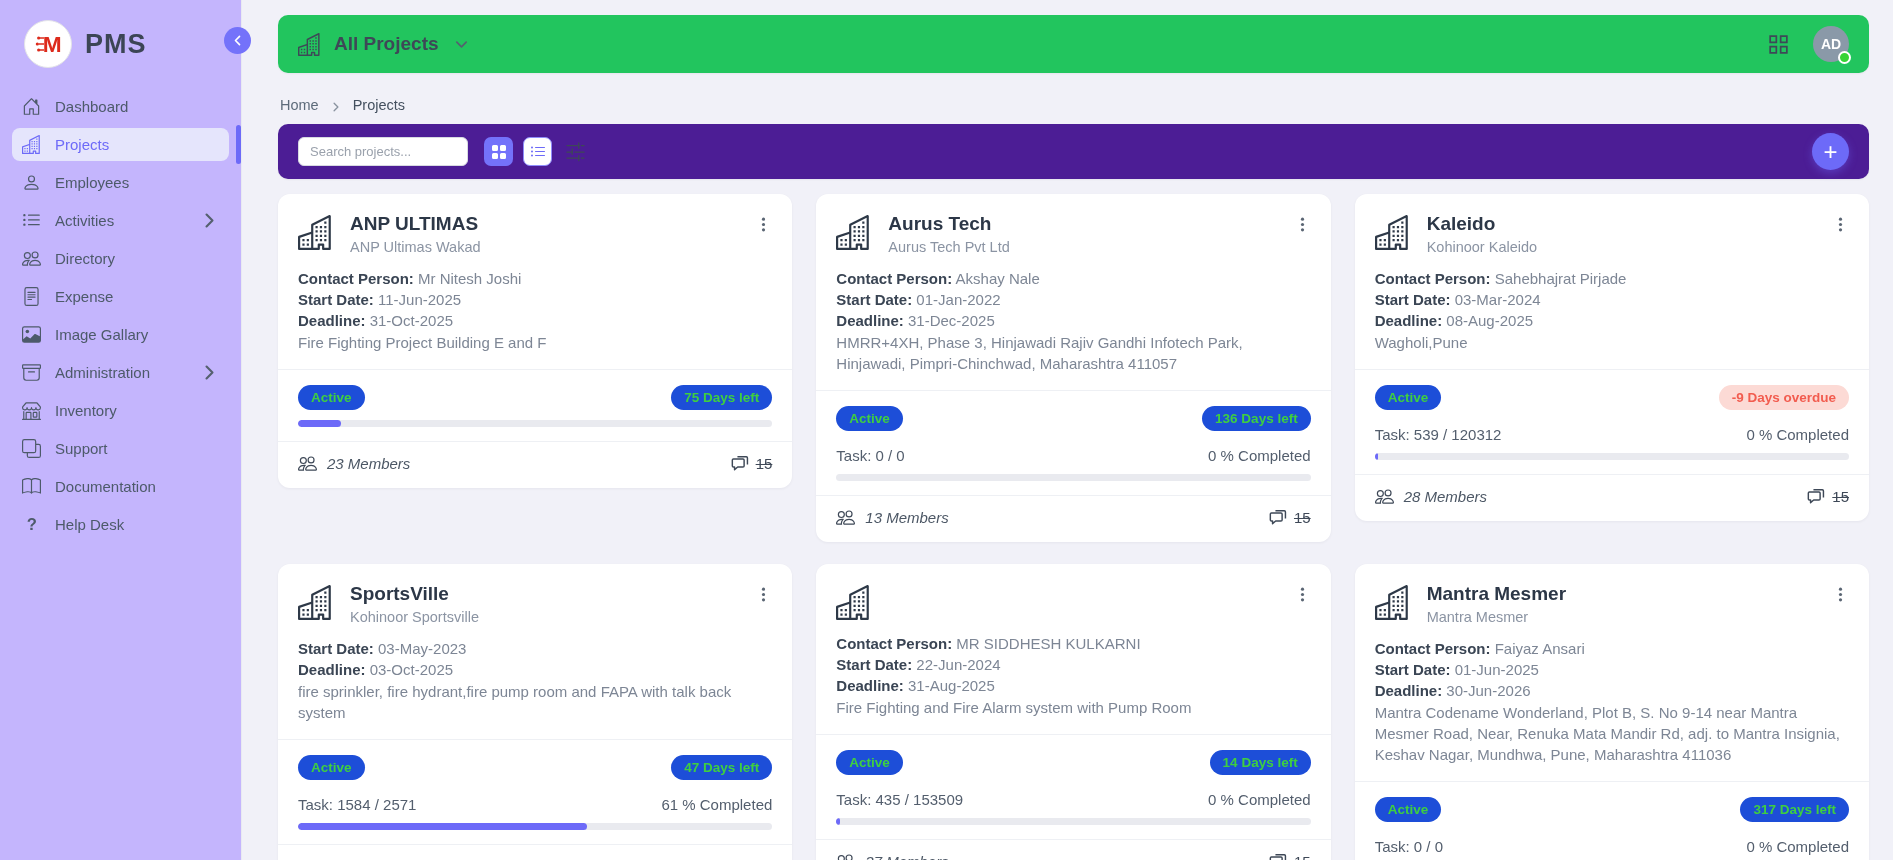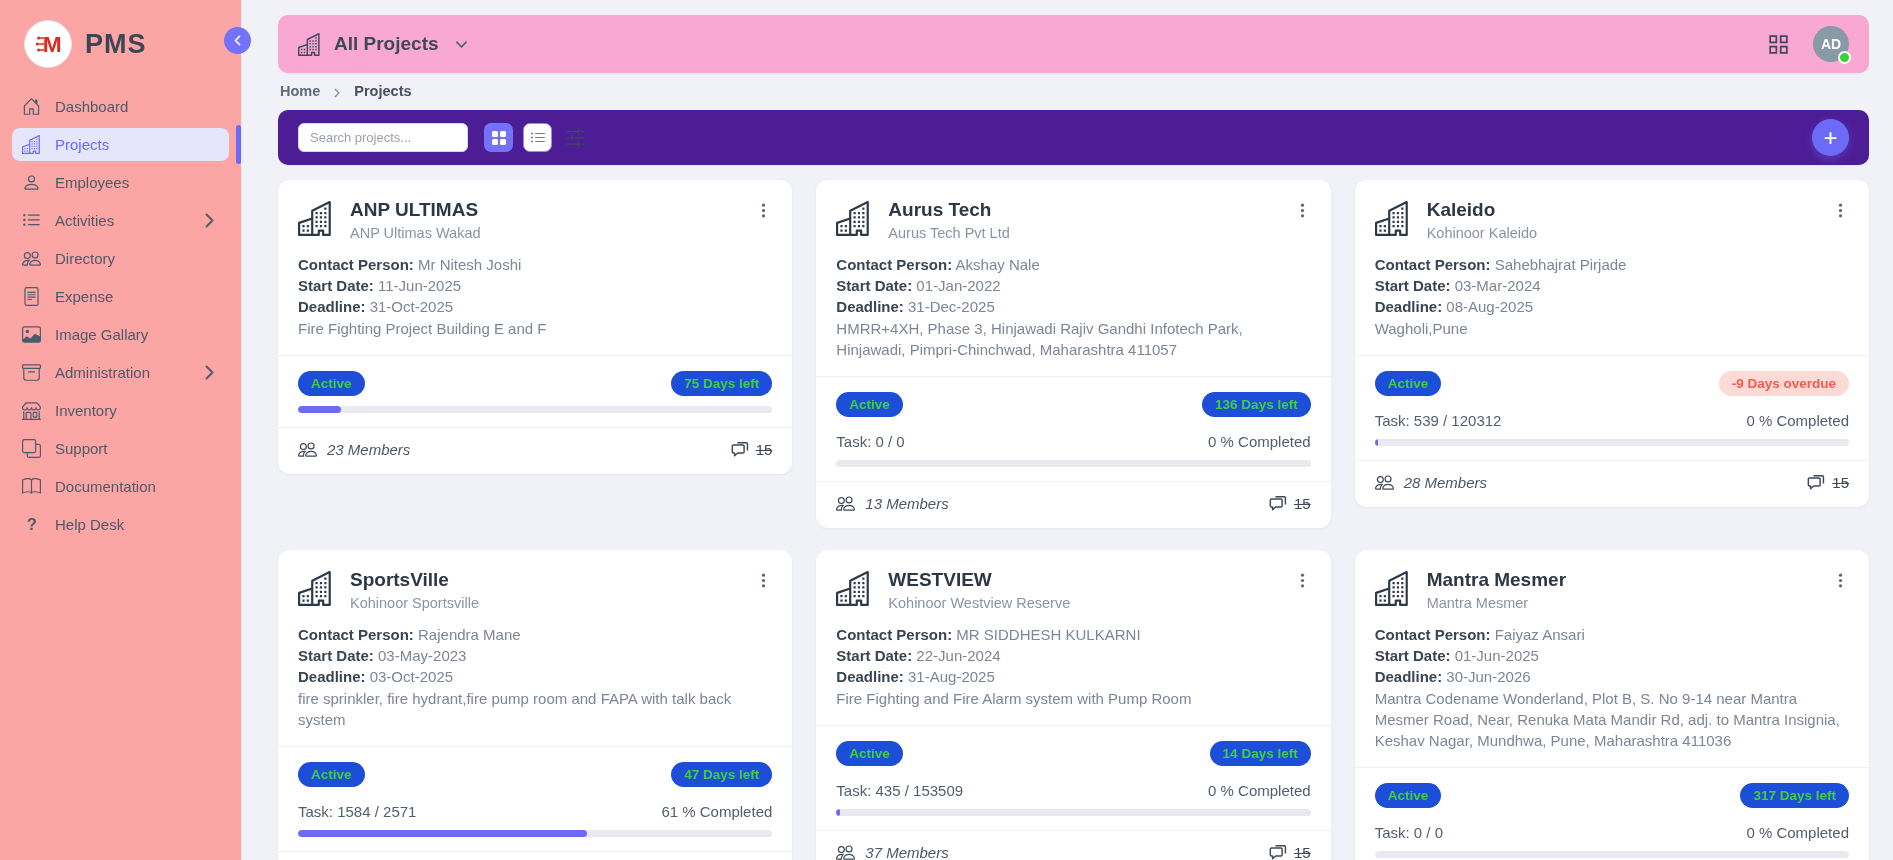"PMS" .sidebar { background: #fca5a5 -> #c4b5fd }
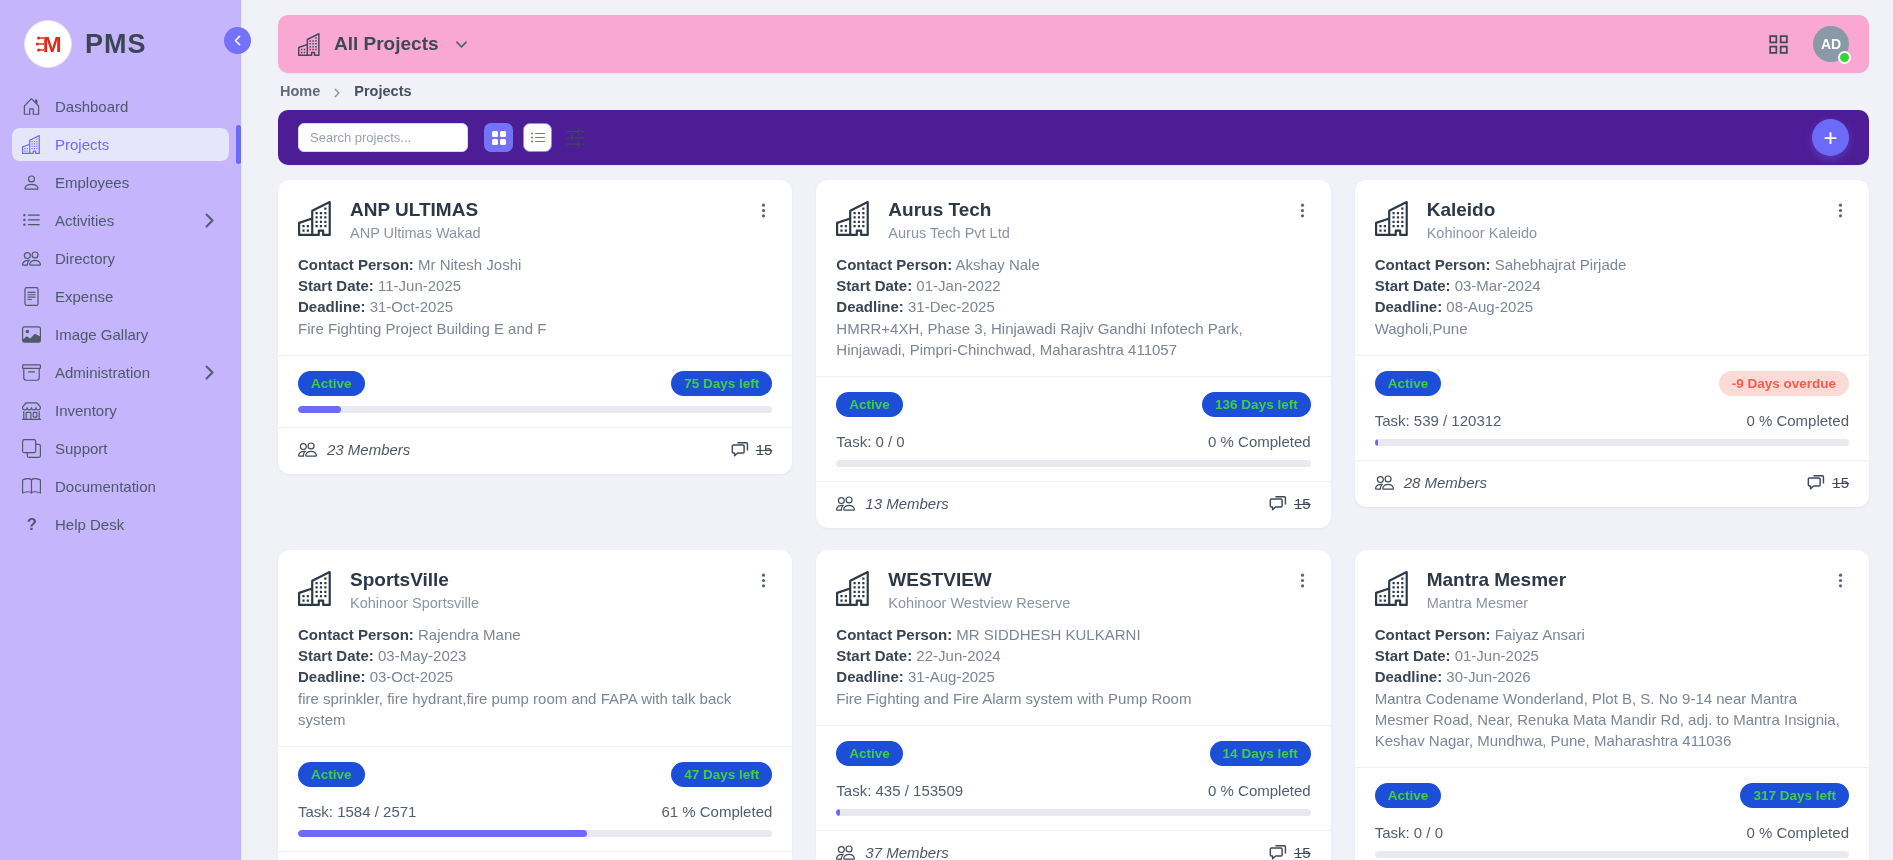"All Projects" .topbar { background: #f9a8d4 -> #22c55e }
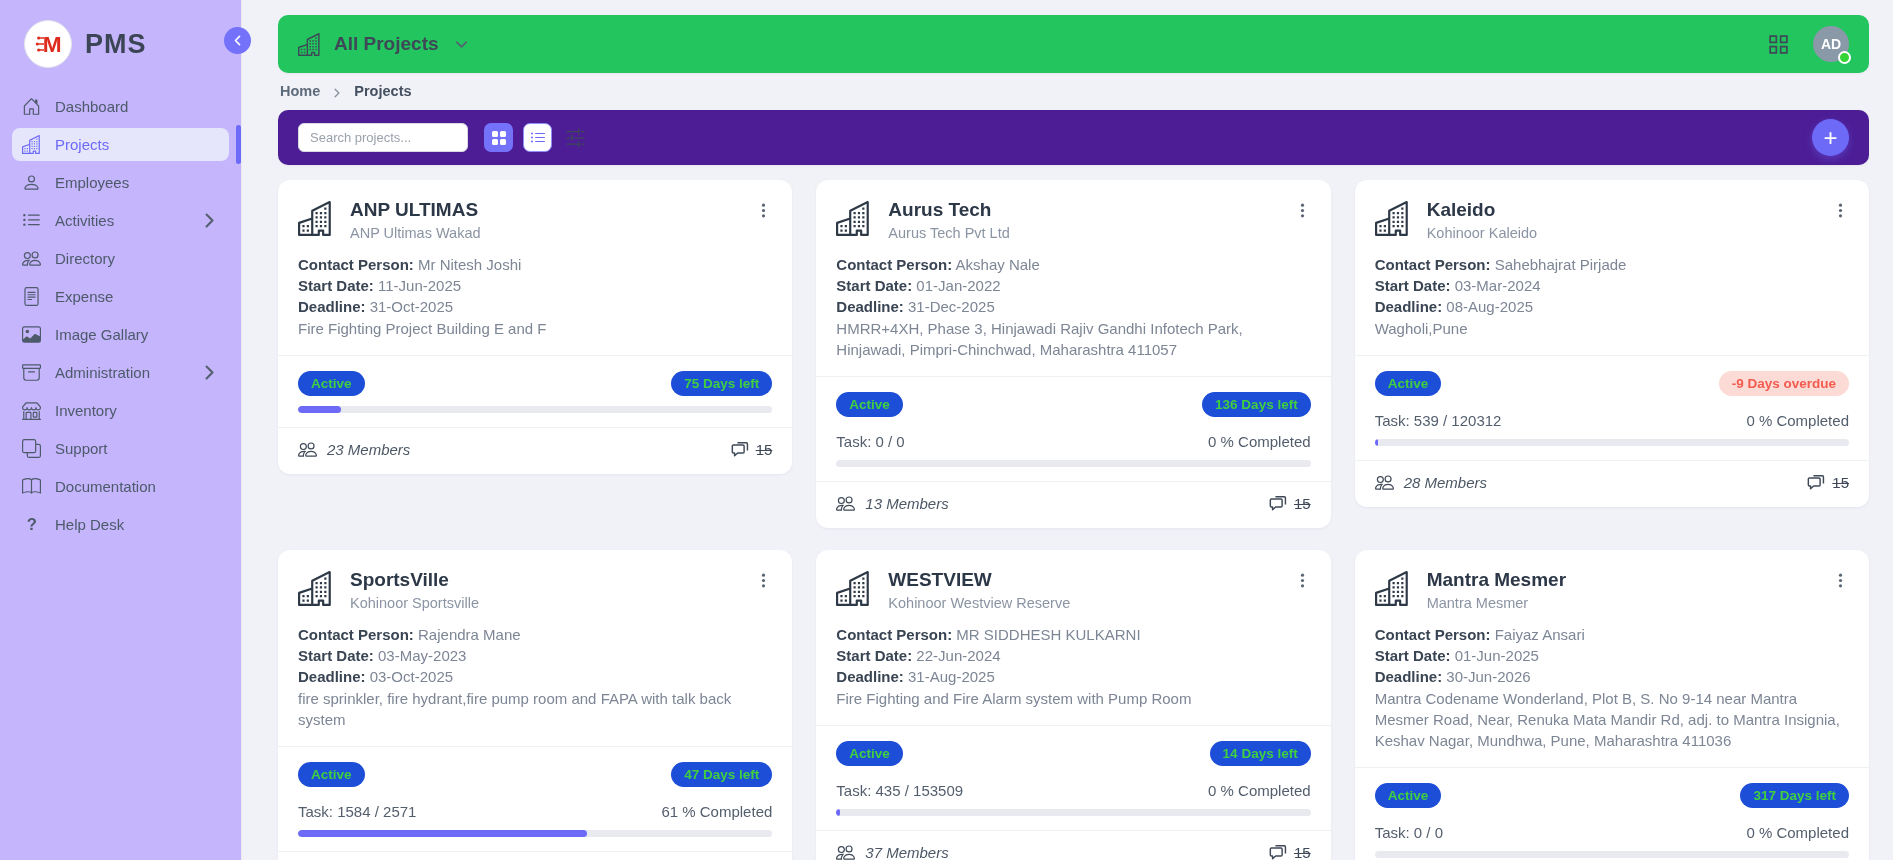"Home" .breadcrumb { font-weight: bold -> none; padding: 10px 2px 11px -> 24px 2px 11px }
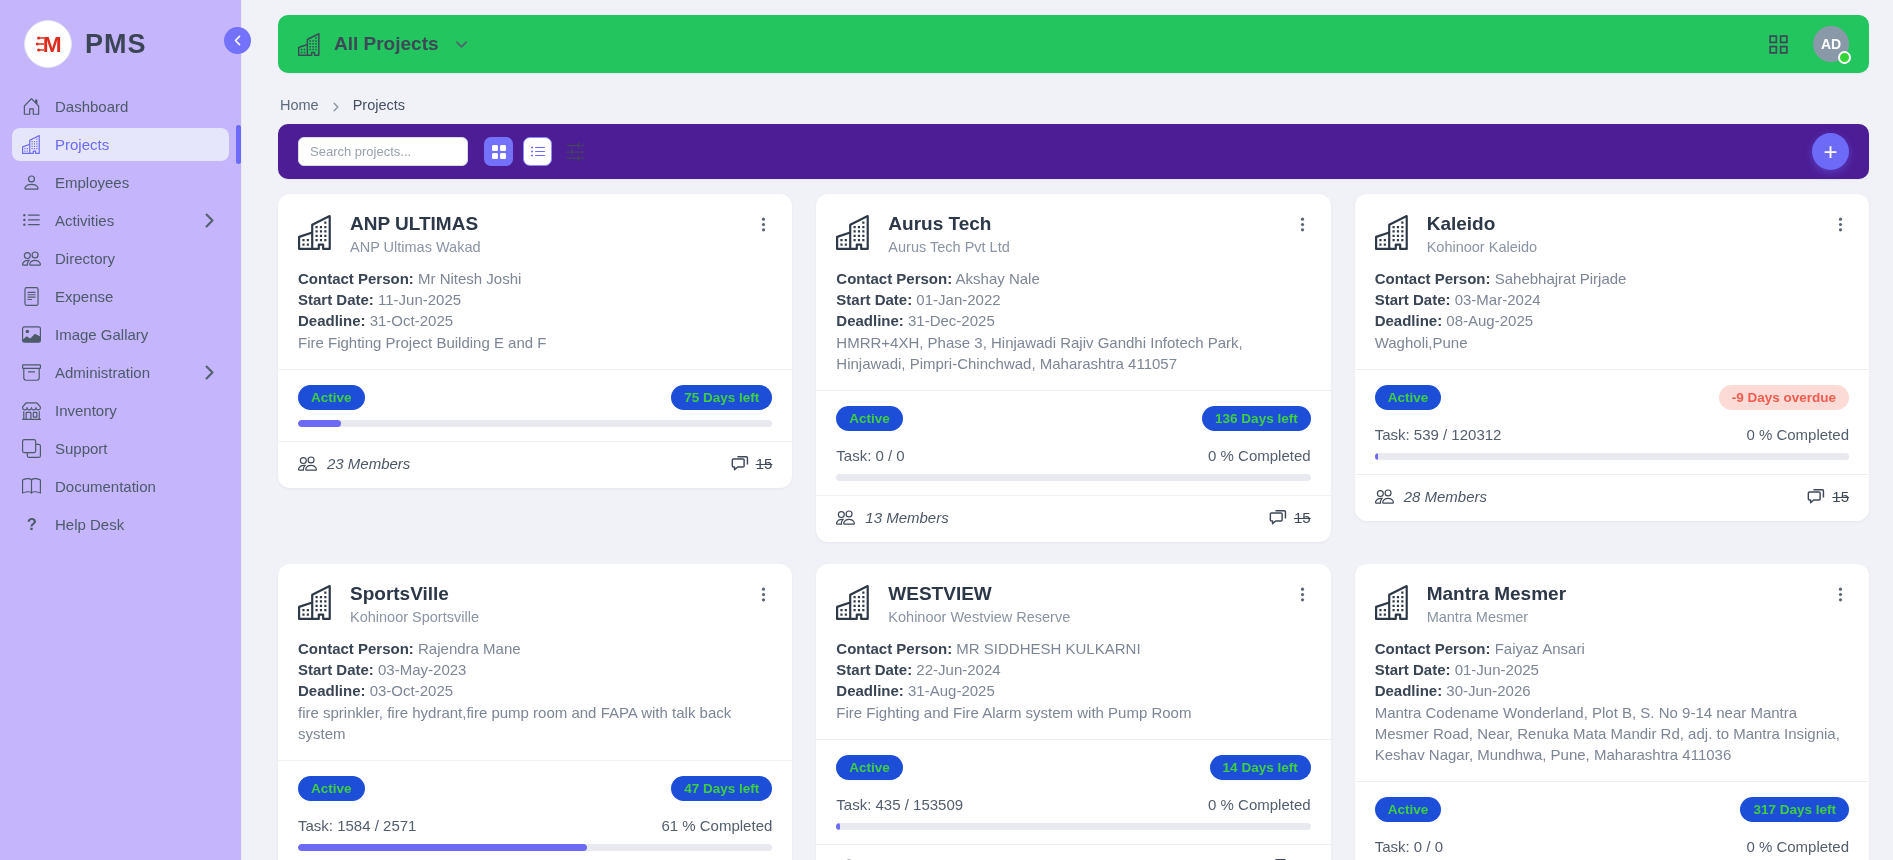"WESTVIEW" div { html: <div> <div>WESTVIEW</div> <div>Kohinoor Westview Reserve</div> </div> -> none }
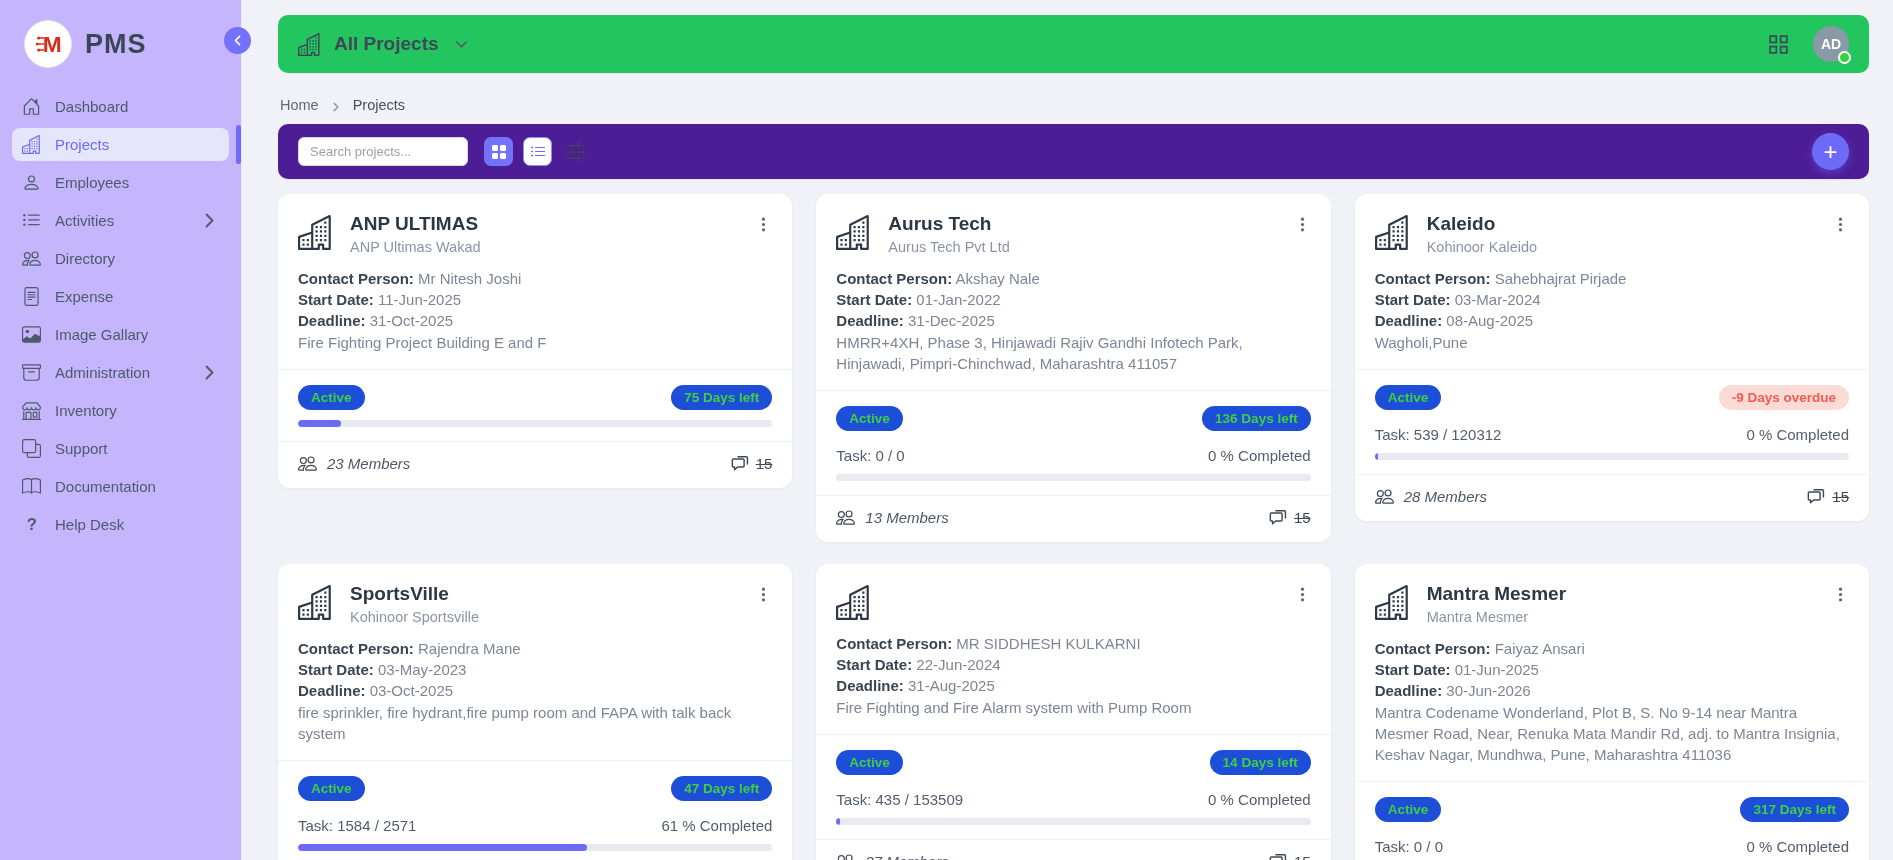"Contact Person: Rajendra Mane" div { html: <div> <span>Contact Person:</span> <span>Rajendra Mane</span> </div> -> none }
